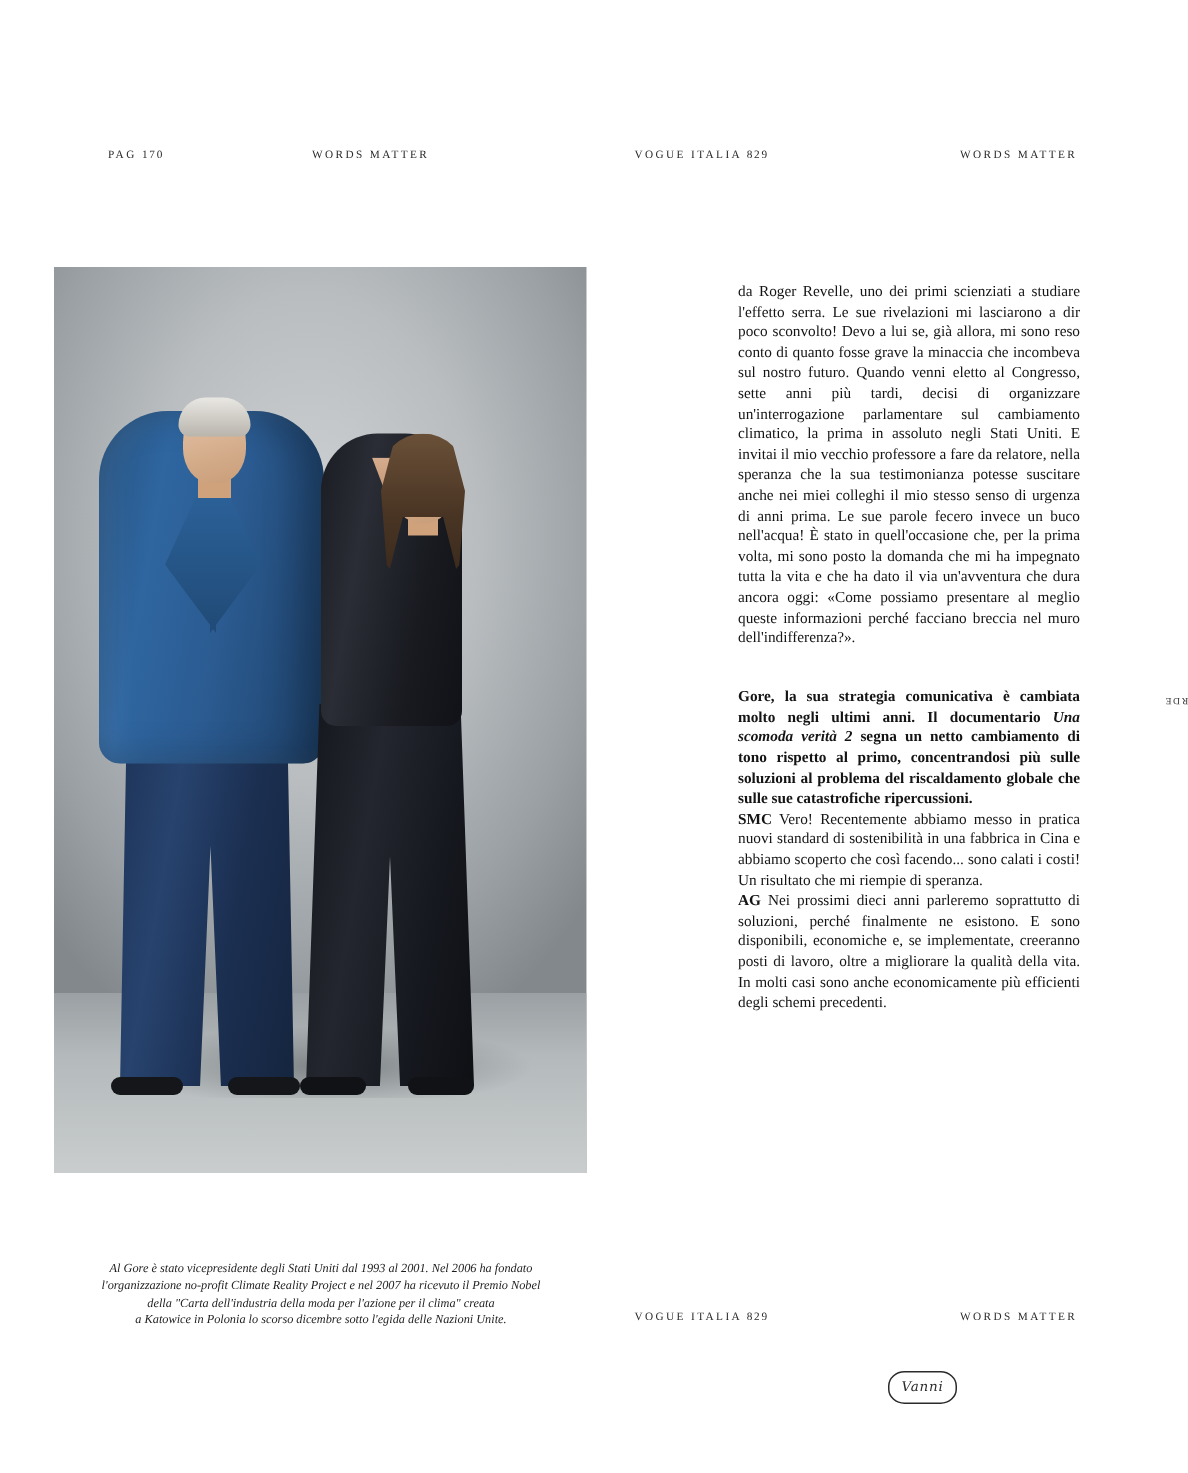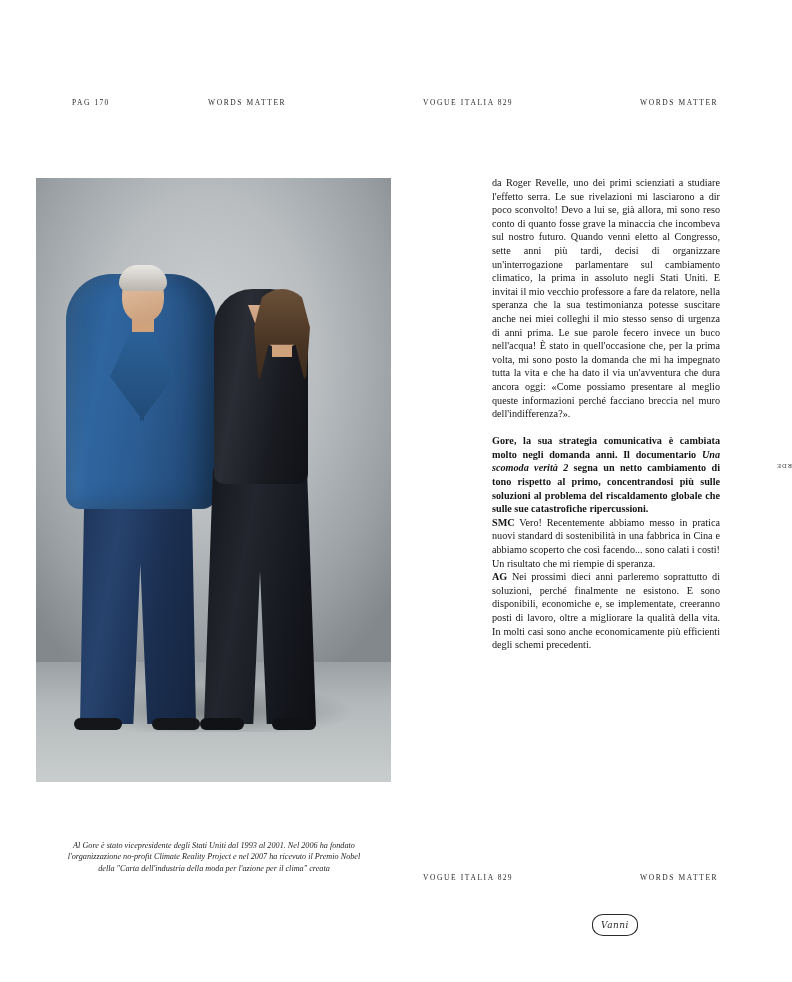"da Roger Revelle, uno dei" .col p { margin: 0 0 0 0 -> 12px 0 0 0 }
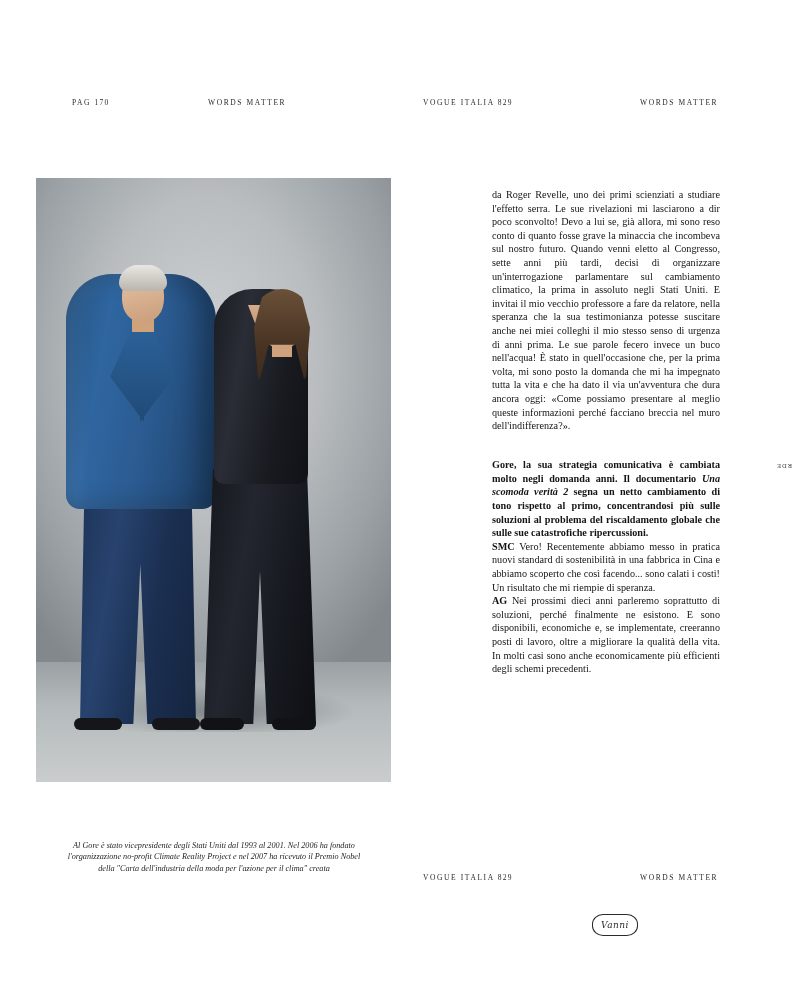"Gore, la sua strategia comunicativa" span { text: domanda -> ultimi }
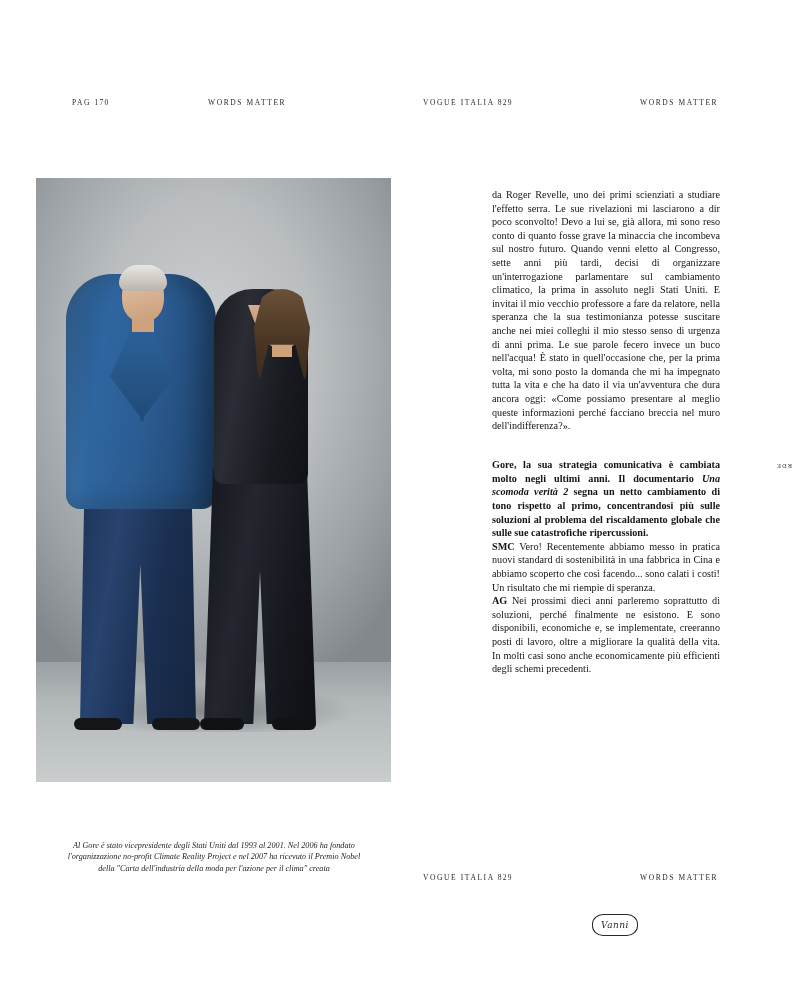"a Katowice in Polonia lo" div { html: none -> <div>a Katowice in Polonia lo scorso dicembre sotto l'egida delle Nazioni Unite.</div> }
